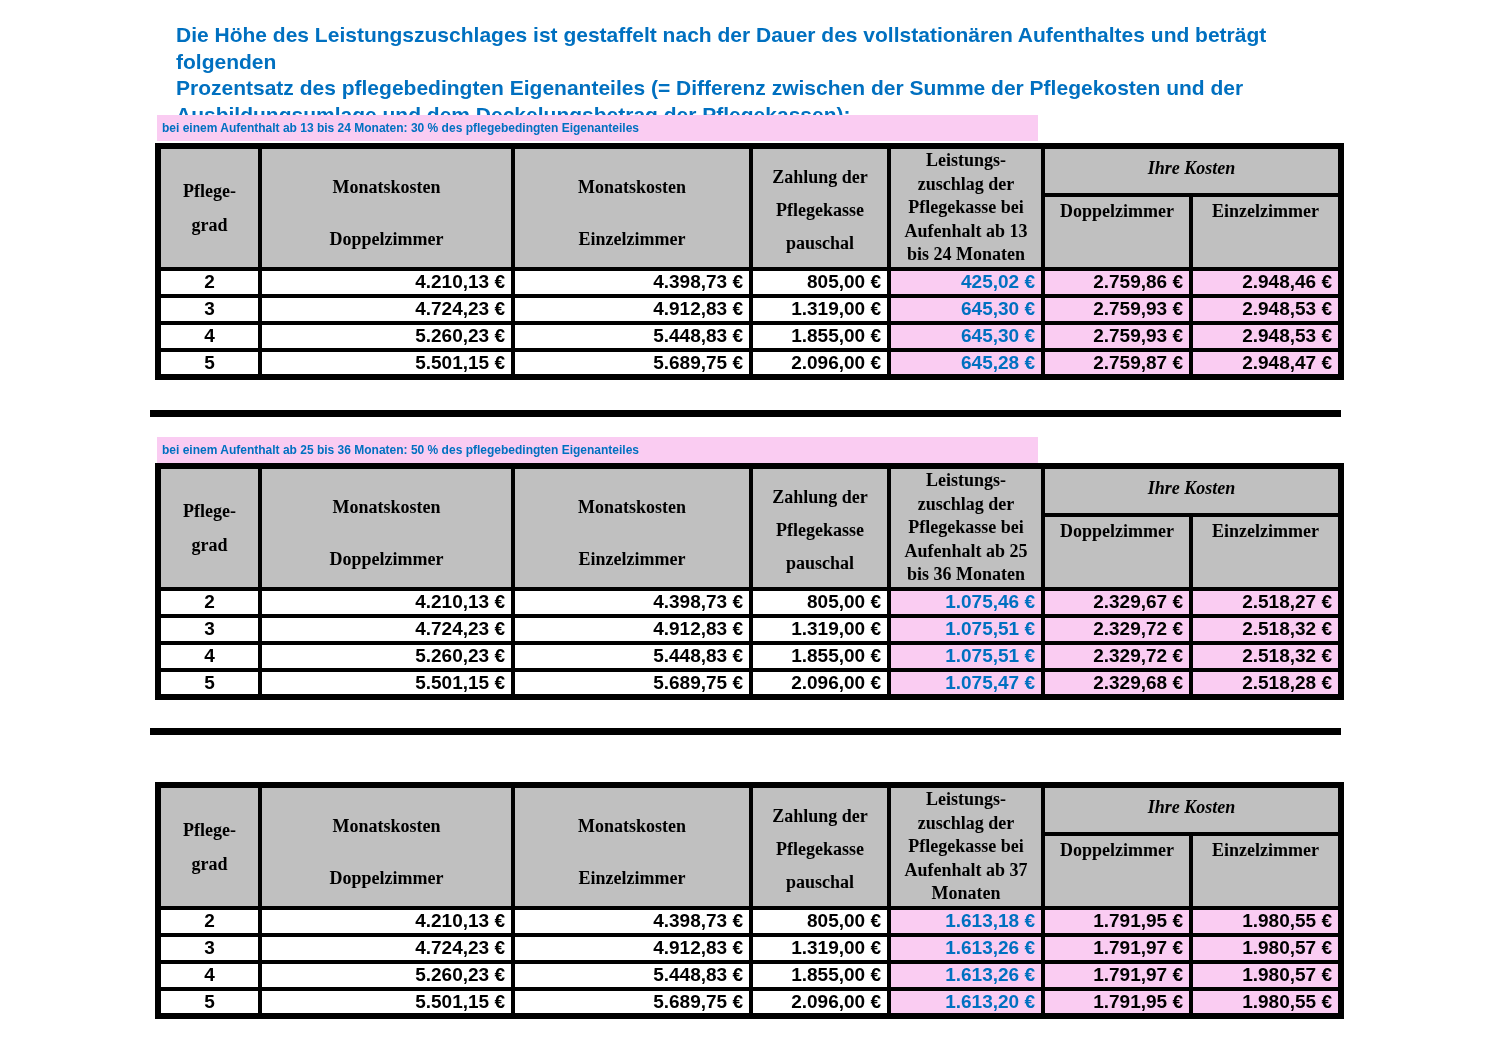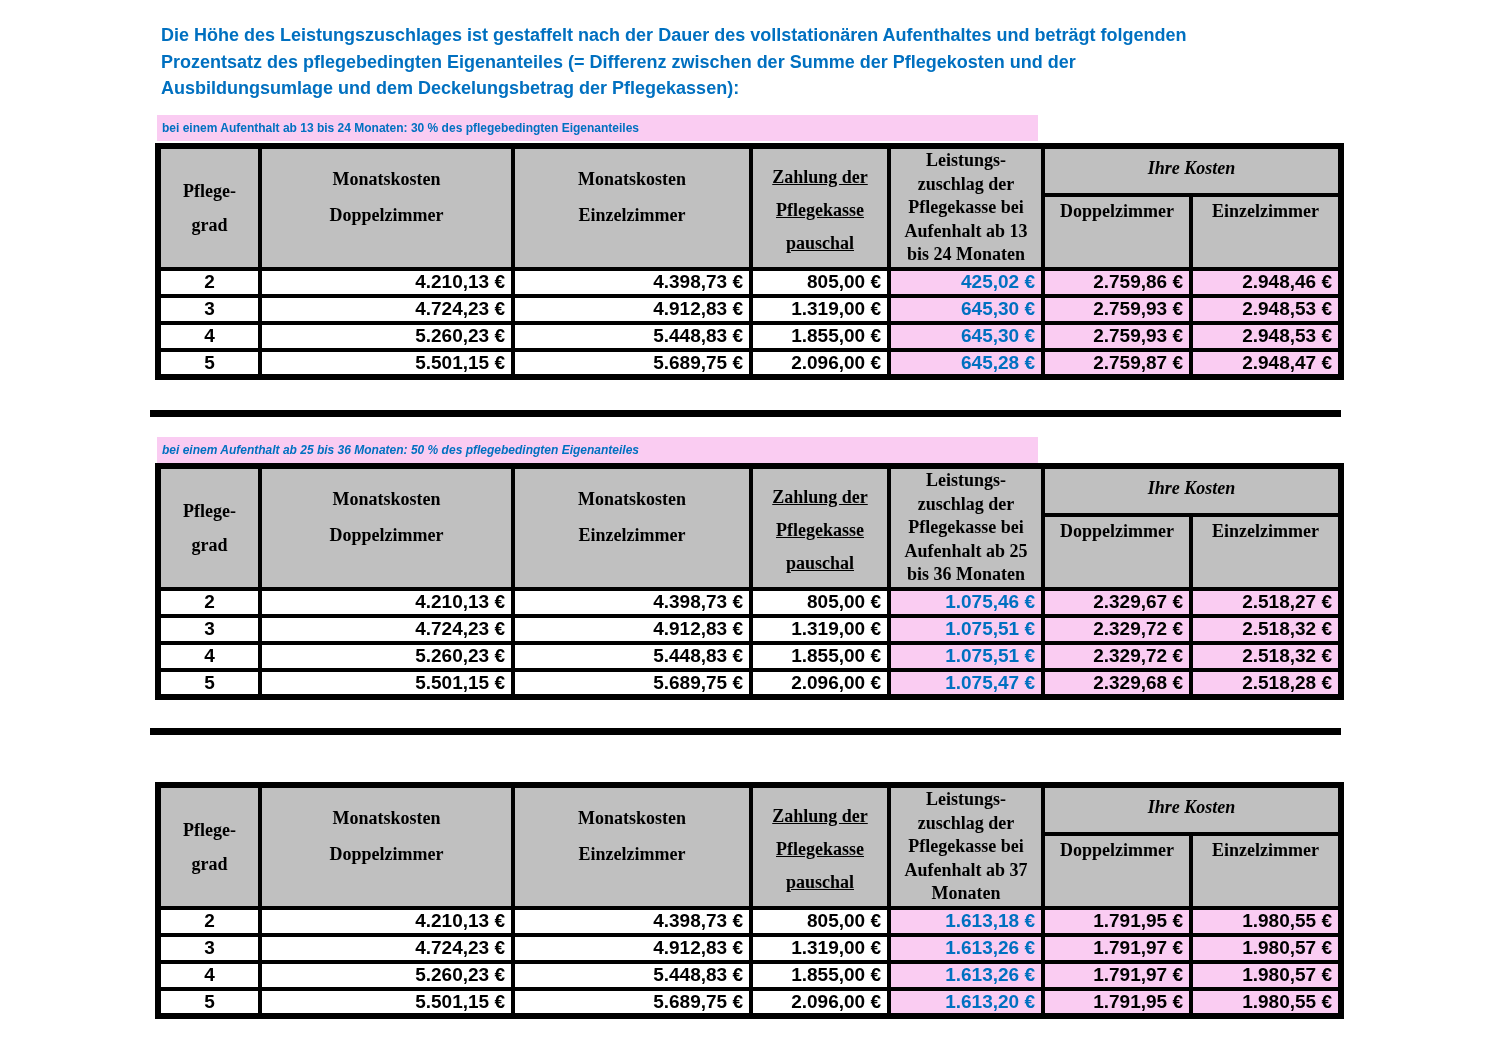"Die Höhe des Leistungszuschlages ist" #intro { font-size: 18px -> 21px; left: 161px -> 176px }
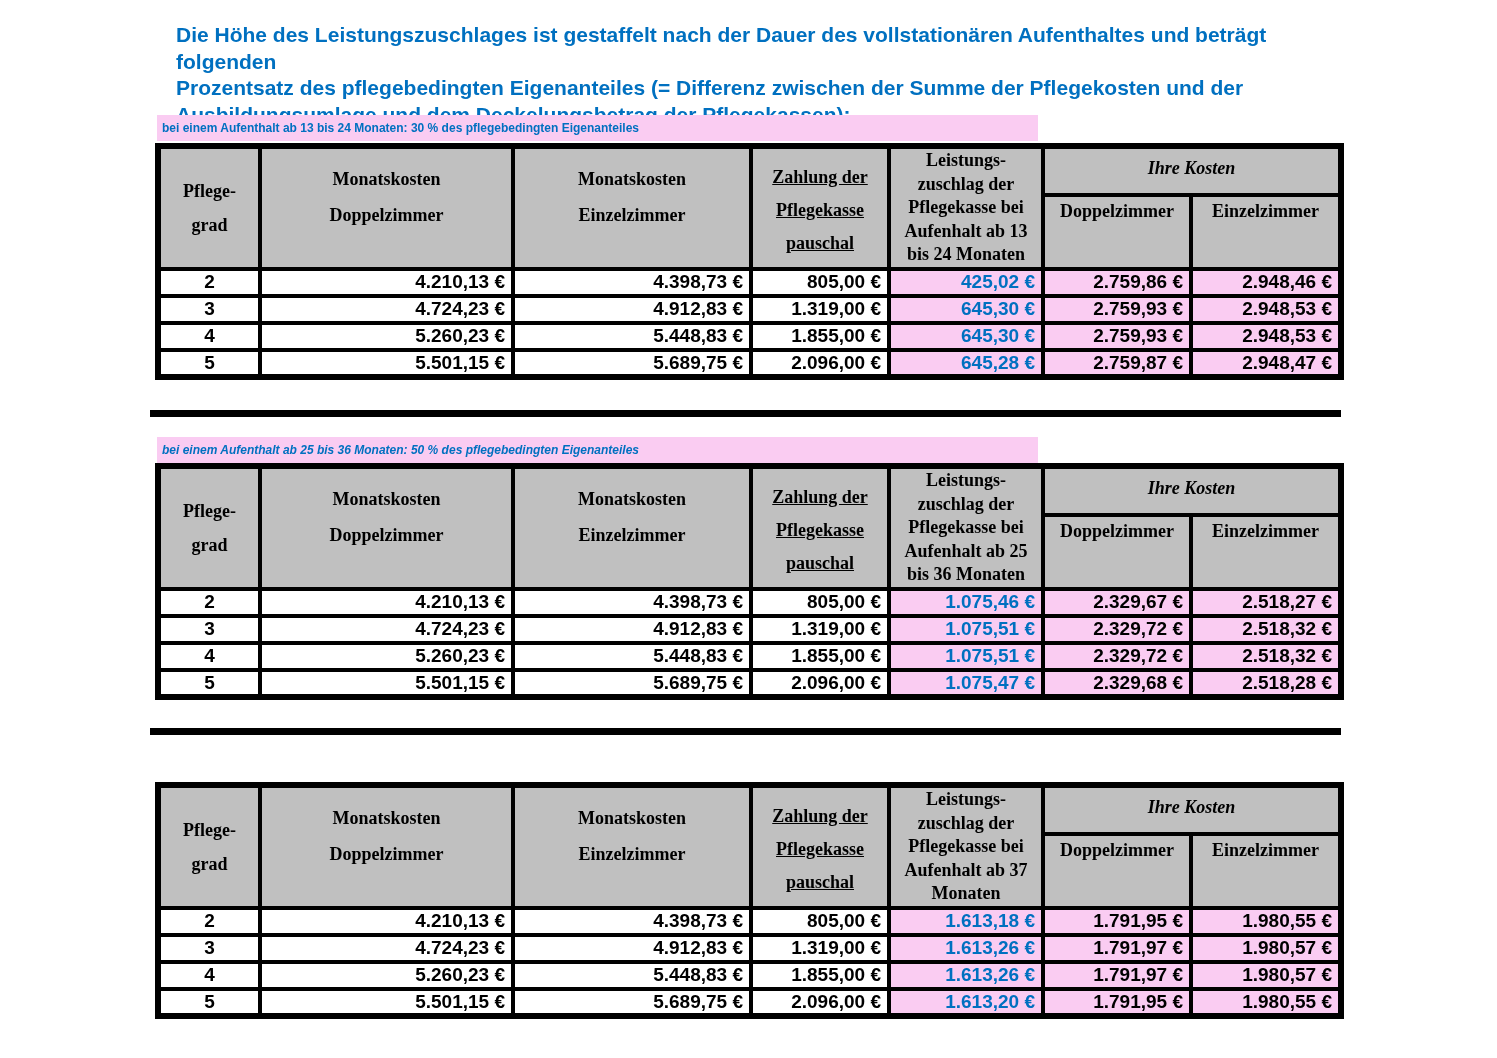"Monatskosten" .th-mk { line-height: 36px -> 52px }
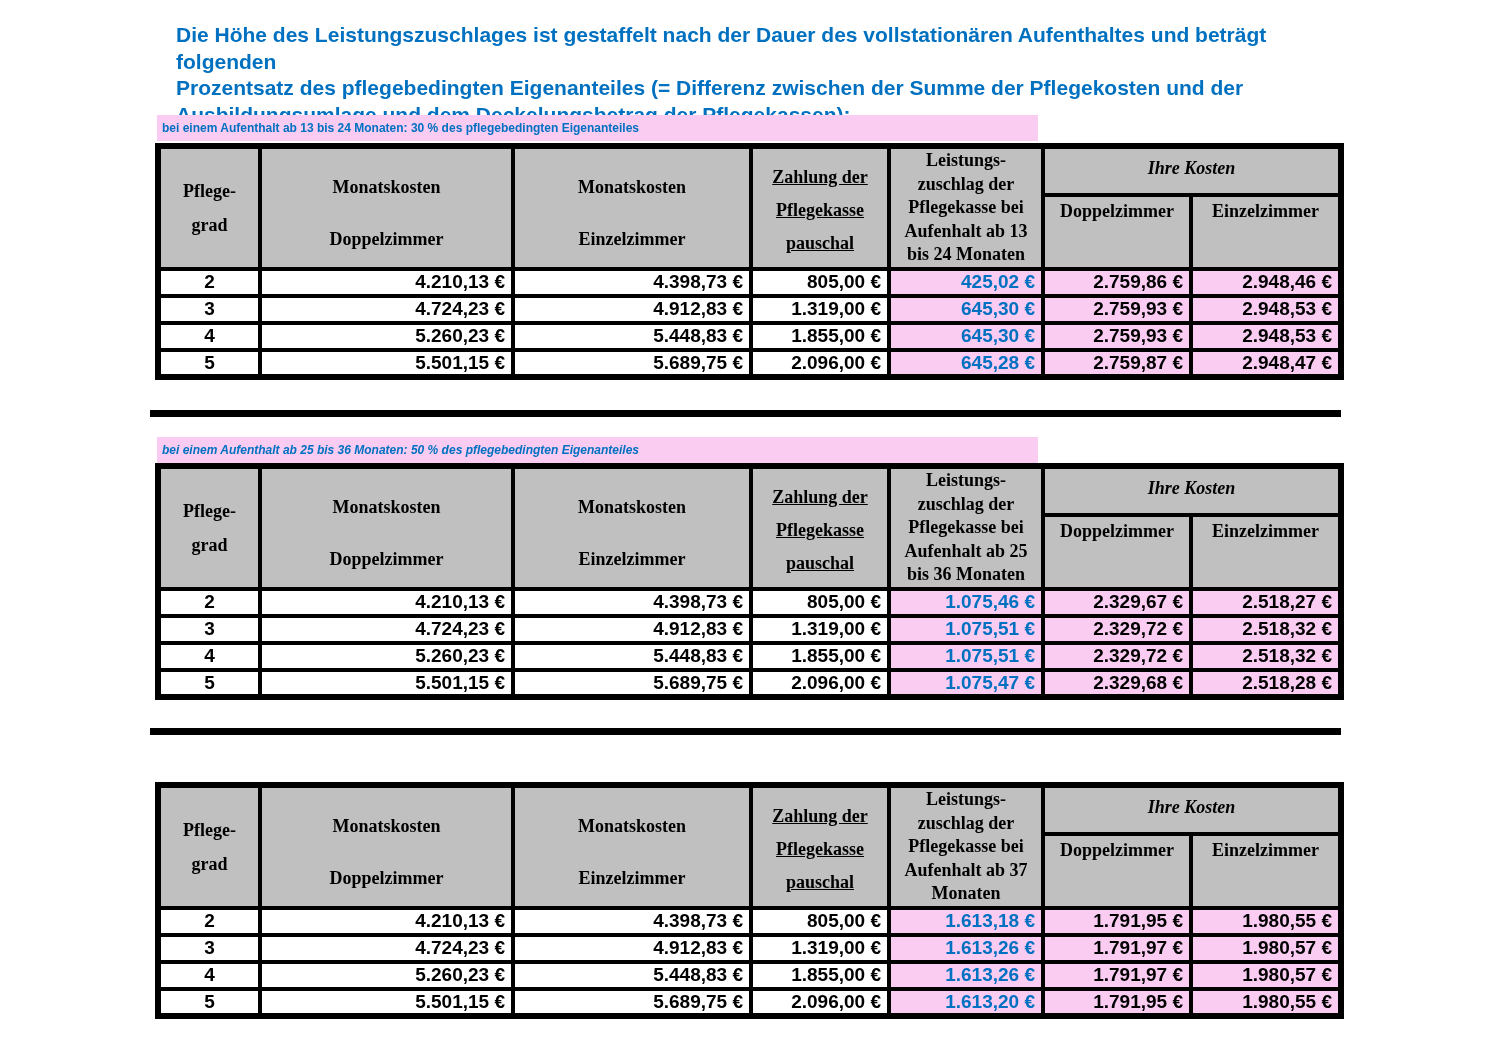"Zahlung der" .th-zahlung { text-decoration: underline -> none }
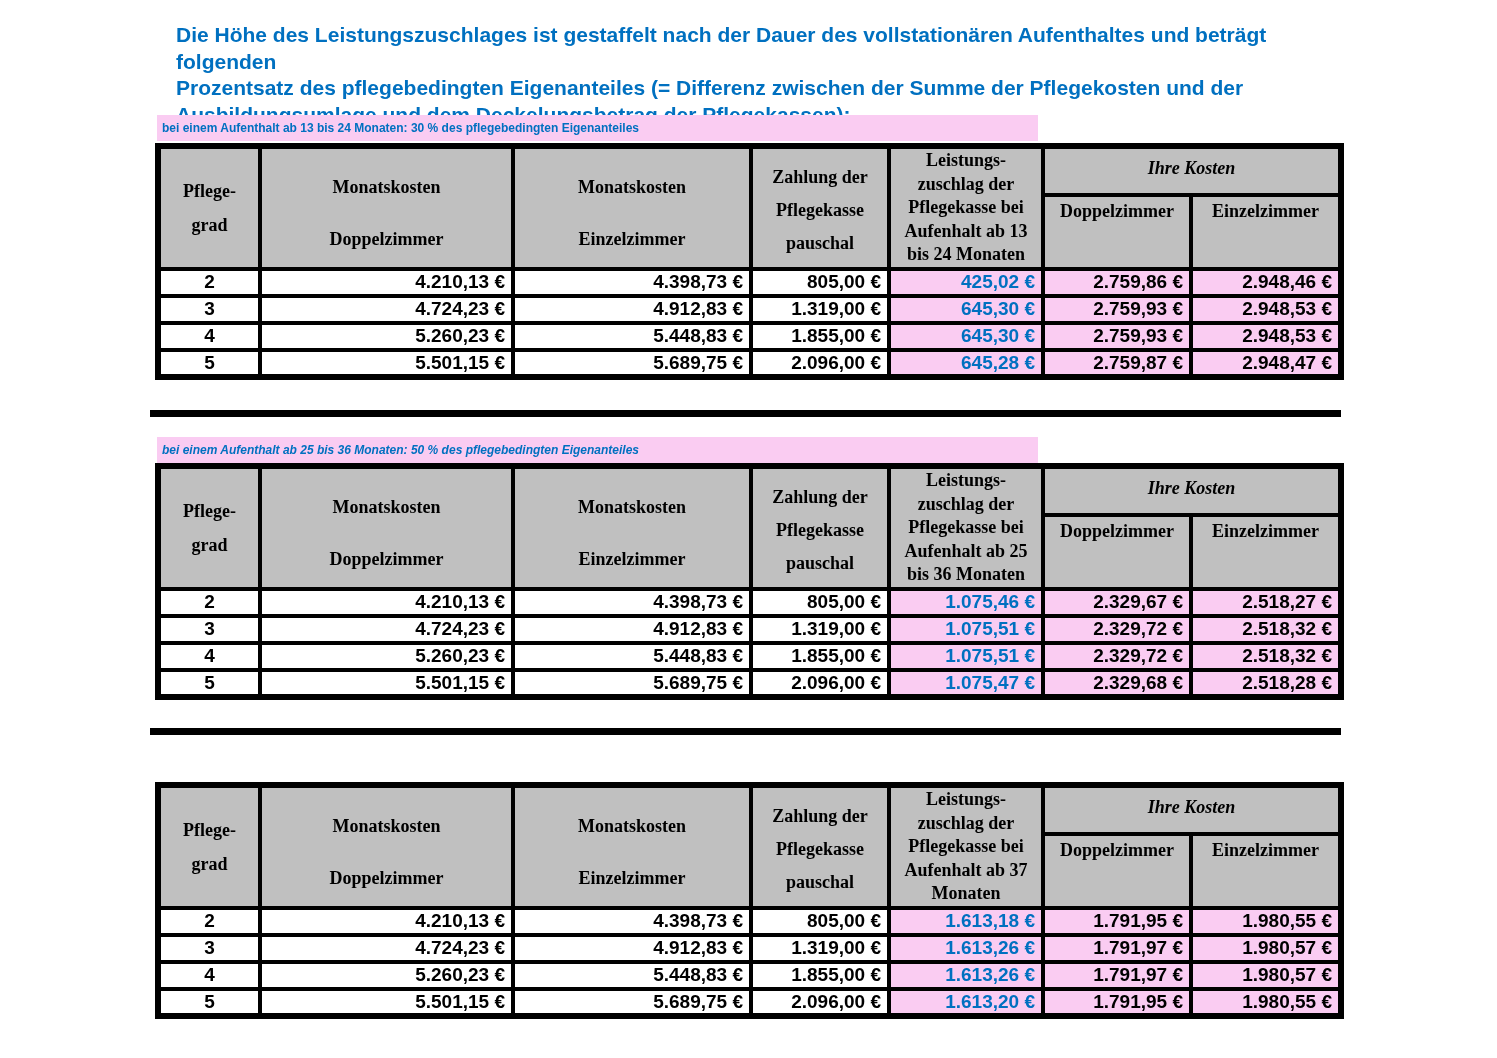"bei einem Aufenthalt ab 25" #banner-1 { font-style: italic -> none }
